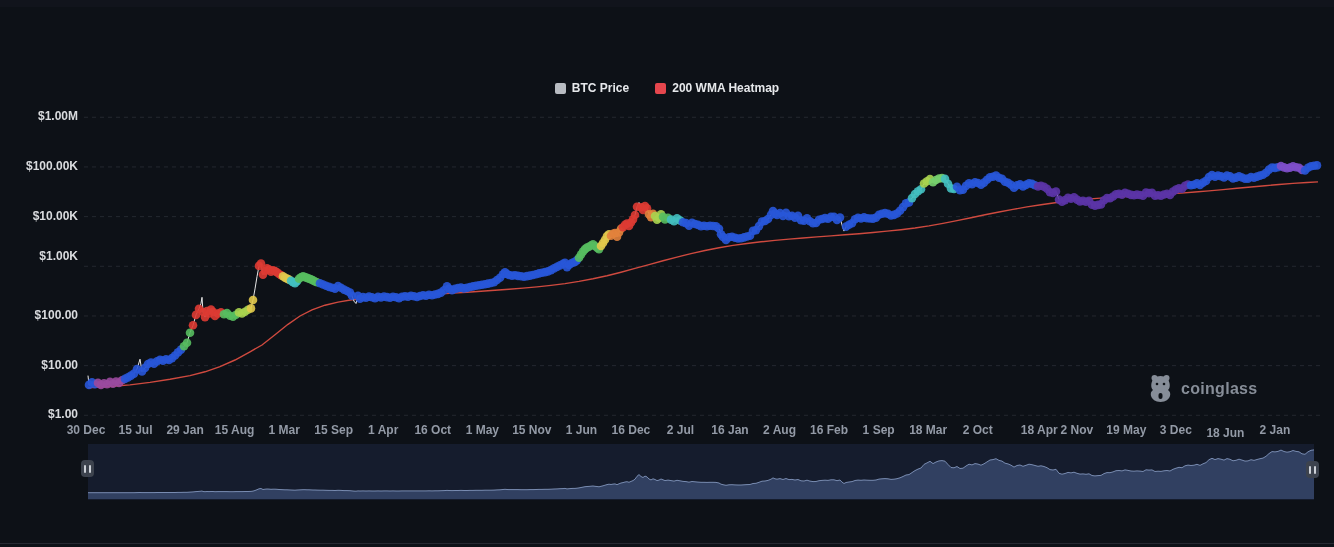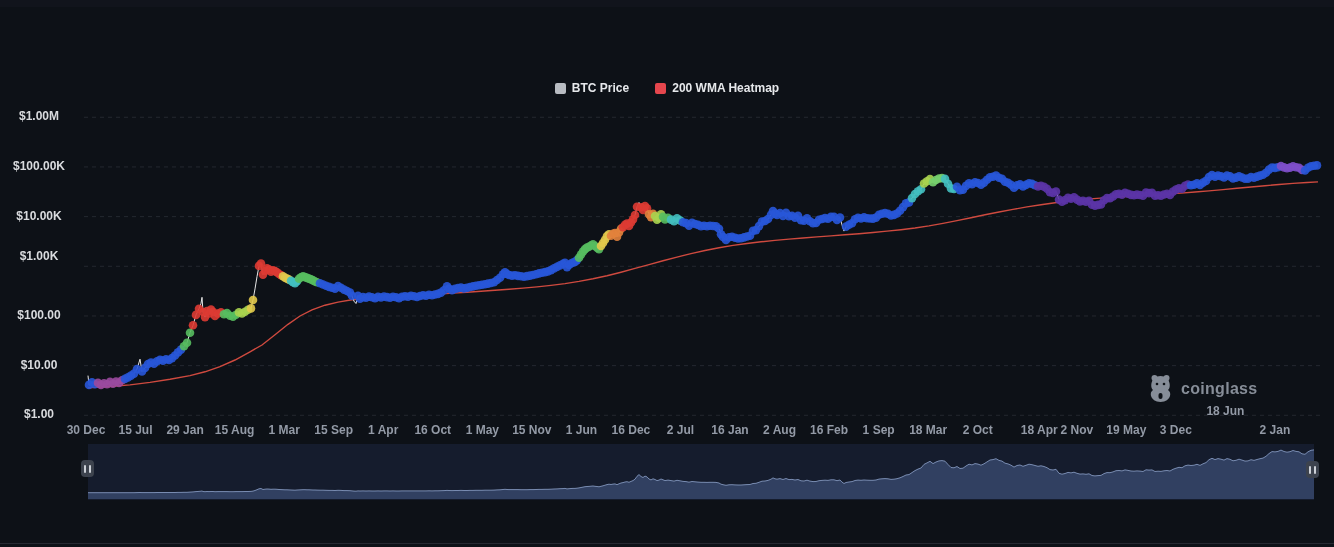"$1.00M" .ylabel { text-align: center -> right }
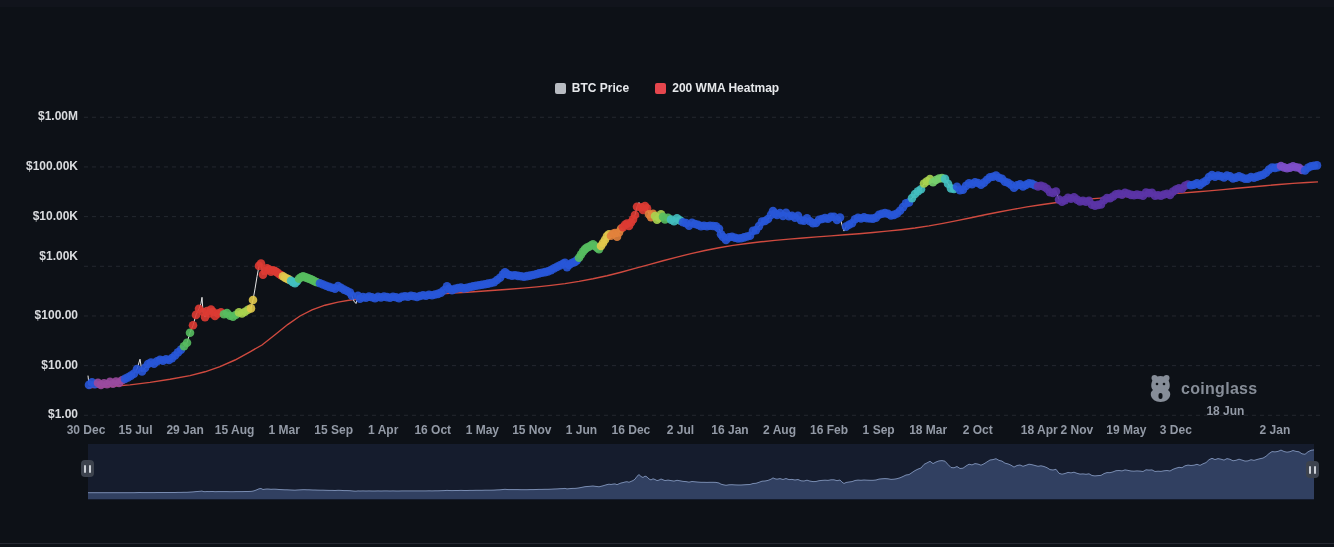"18 Jun" div.xlabel { top: 404px -> 426px }
